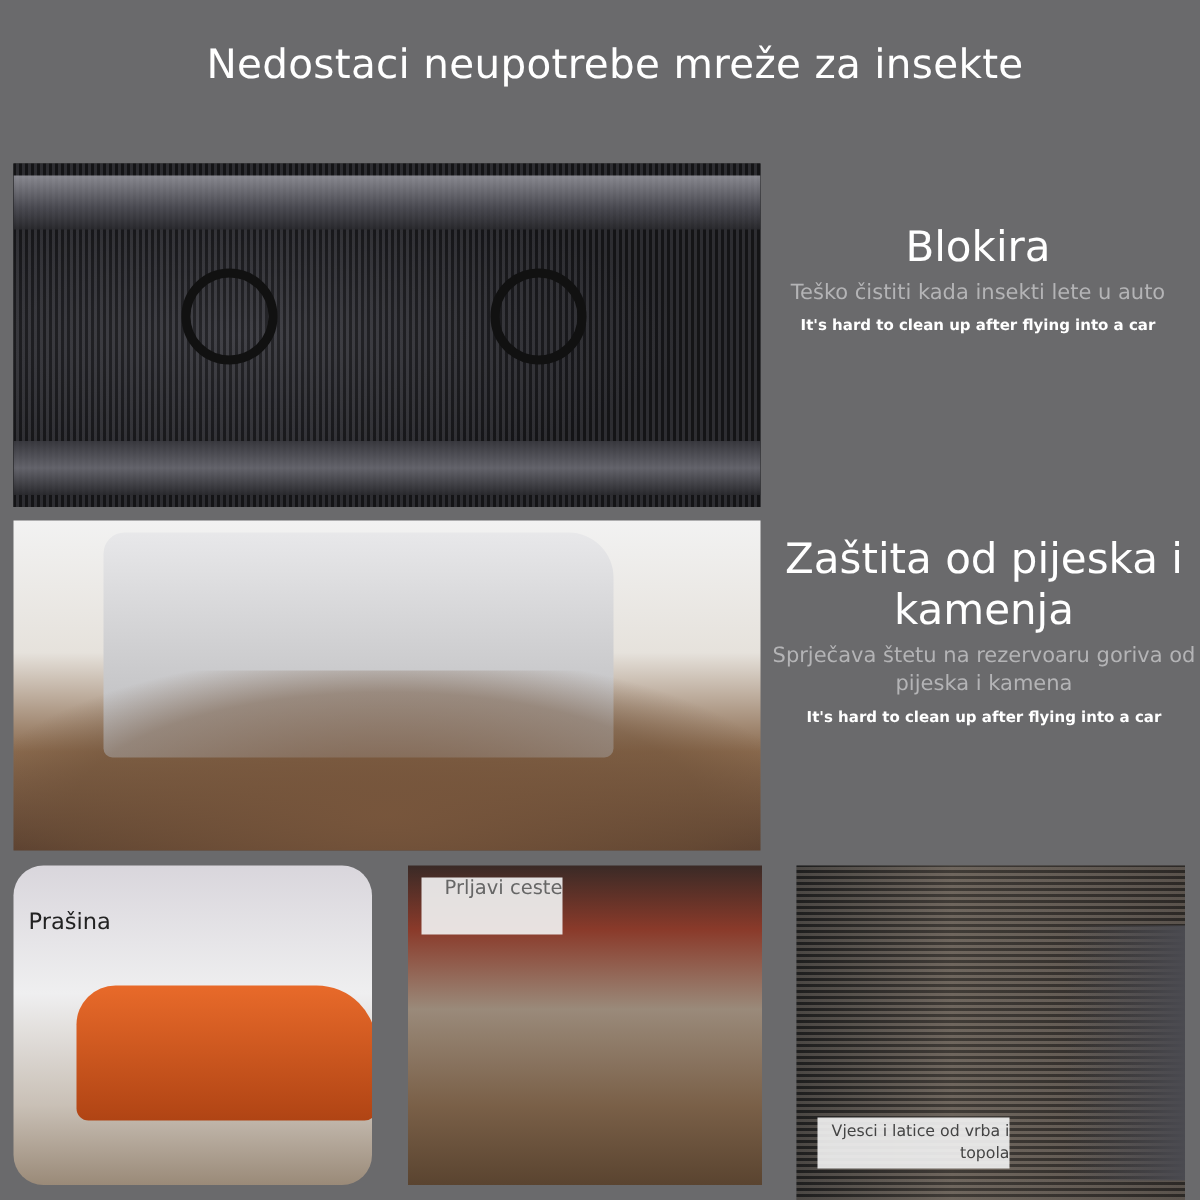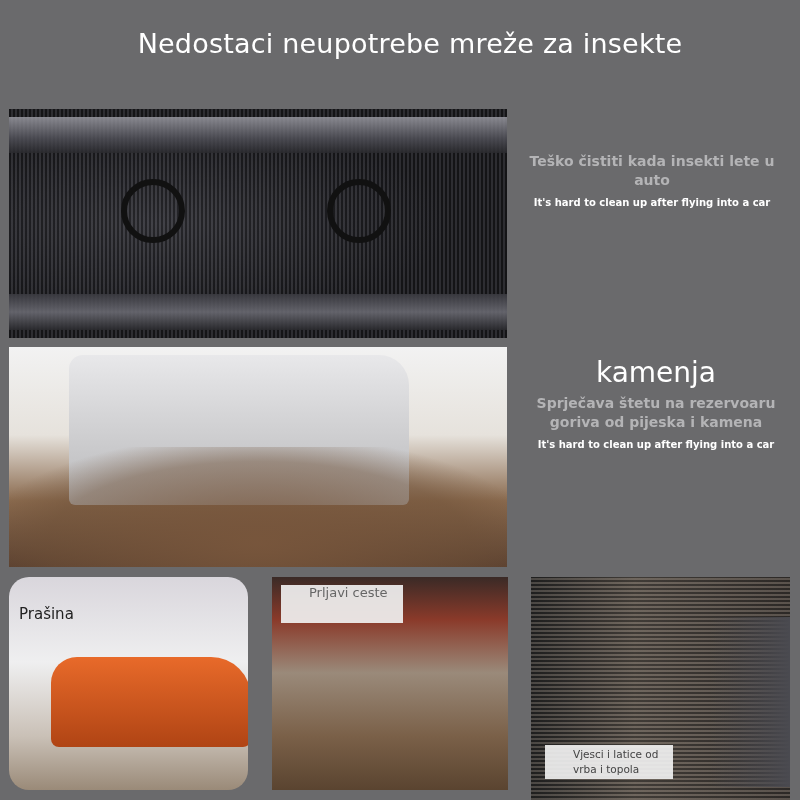"Blokira" div { html: none -> <div>Blokira</div> }
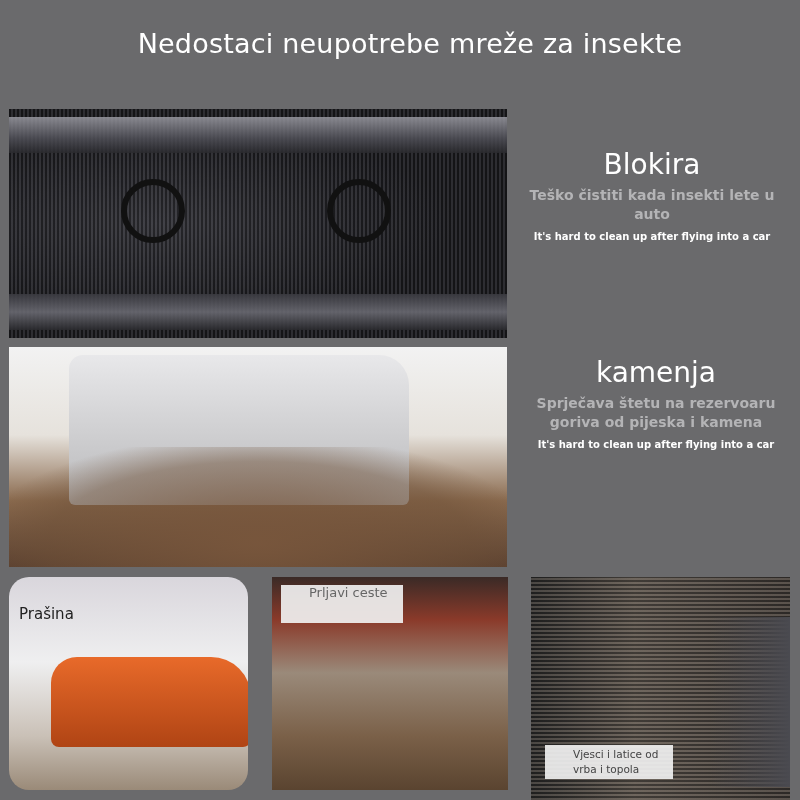"Teško čistiti kada insekti lete" .sub { font-weight: bold -> none }
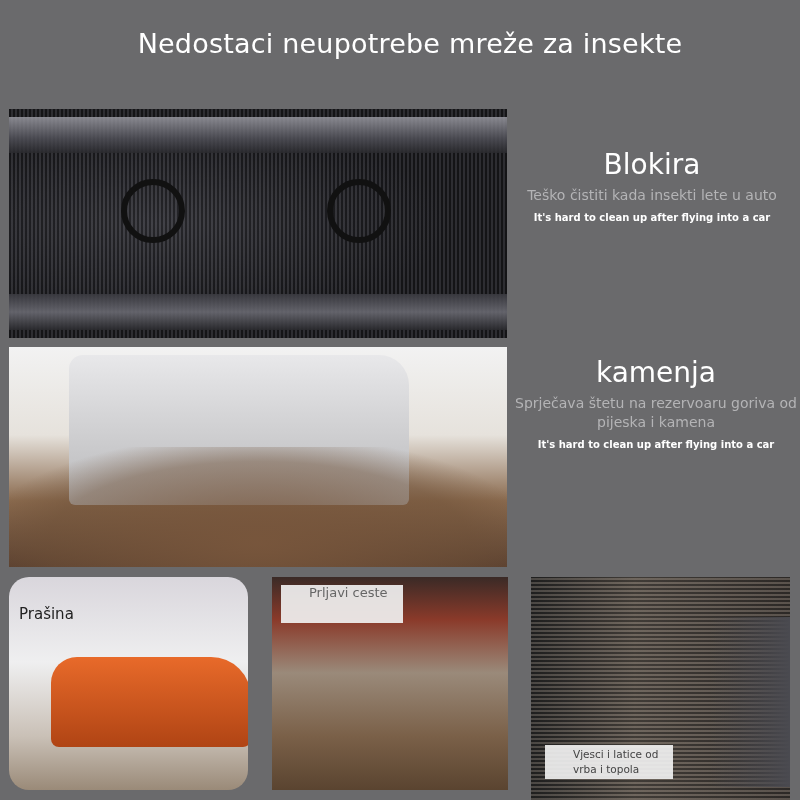"Zaštita od pijeska i" div { html: none -> <div>Zaštita od pijeska i</div> }
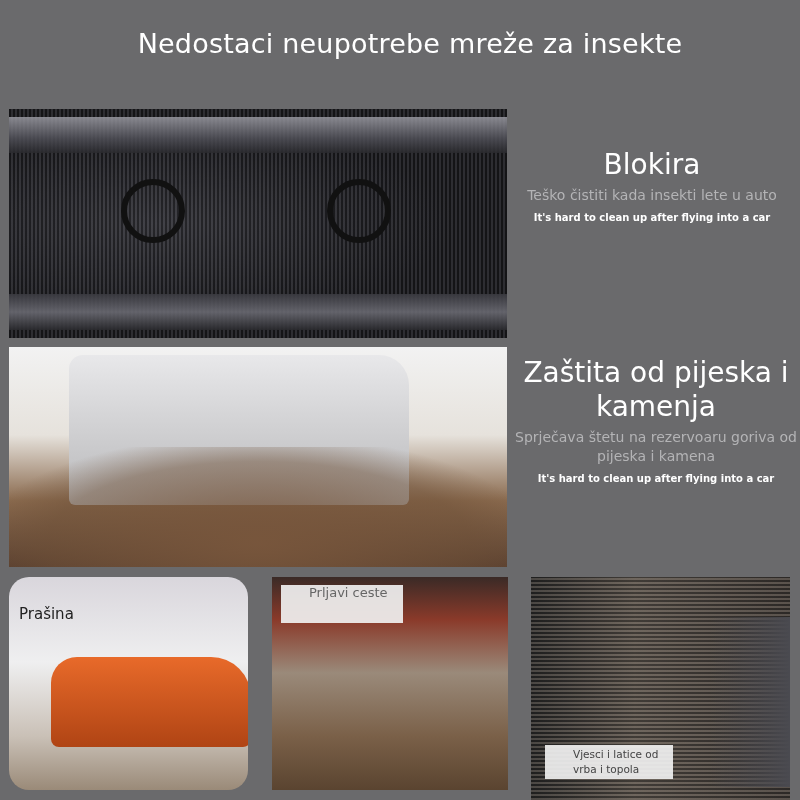"Prljavi ceste" .label-box { padding-left: 28px -> none; text-align: left -> right }
